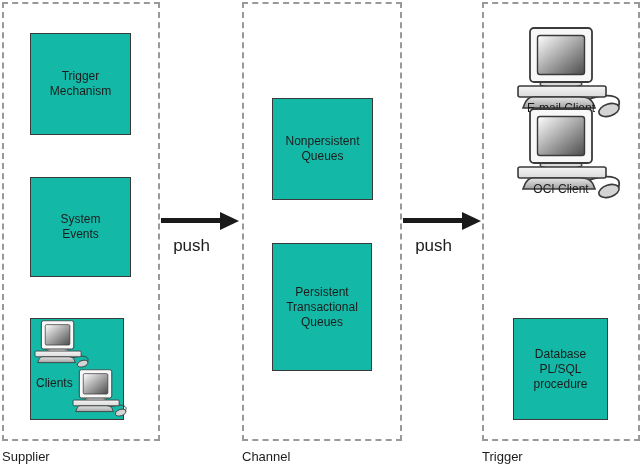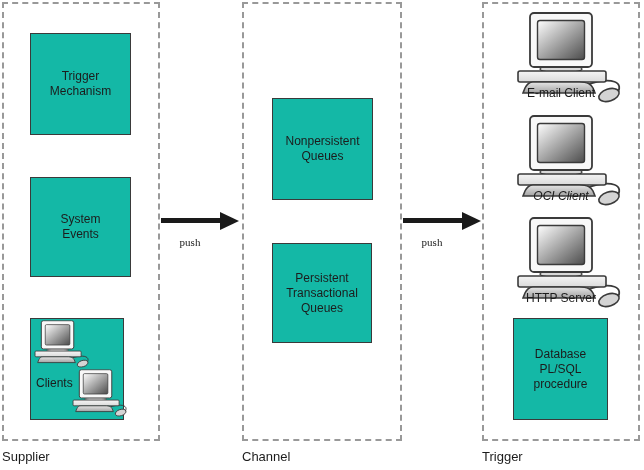"E-mail Client" .pc-unit.u0 { top: 12px -> 27px }
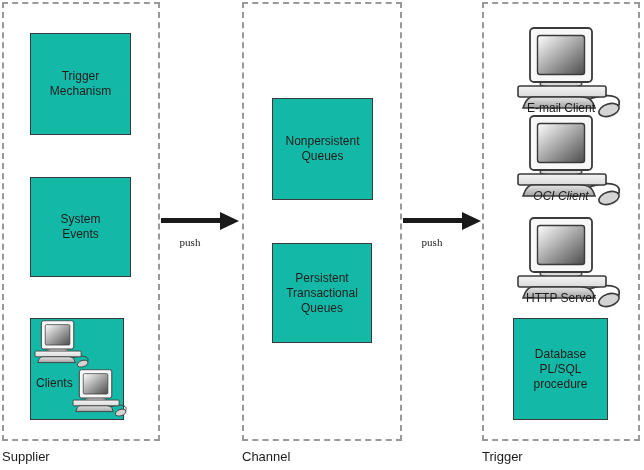"OCI Client" .pc-unit.u1 { font-style: italic -> none; top: 115px -> 108px }
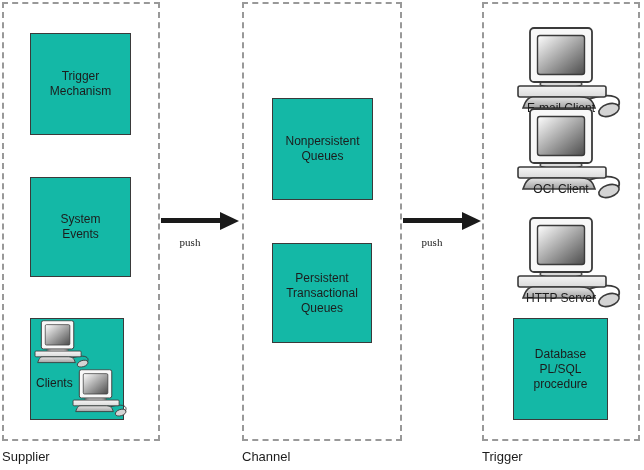"push" .push-label { font-family: Liberation Serif, serif -> none; font-size: 11px -> 17px; text-align: center -> right }
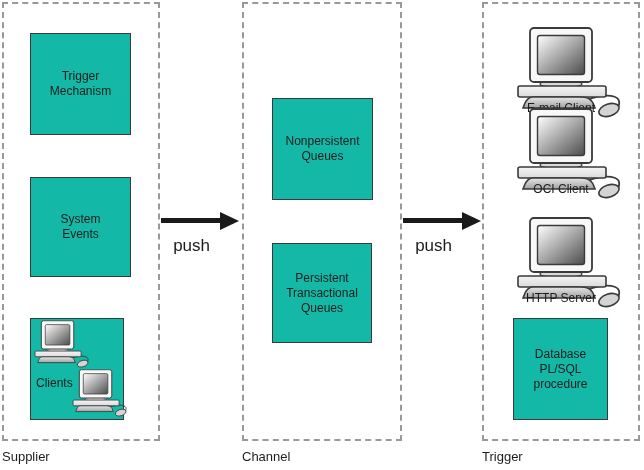"Persistent" .box.persistent { height: 100px -> 128px }
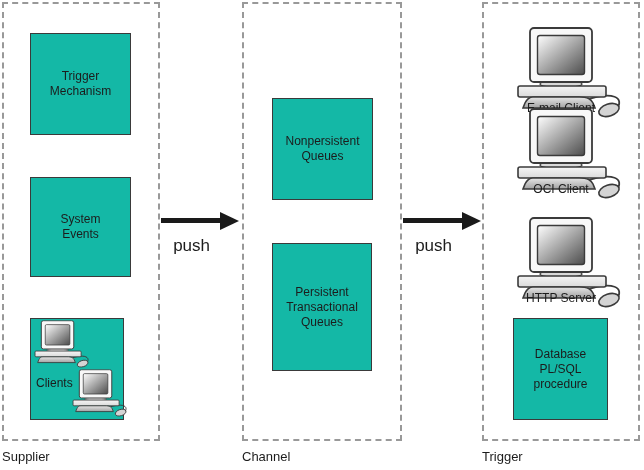"HTTP Server" div.pc-unit { html: <div> <svg> <use></use> </svg> <div>HTTP Server</div> </div> -> none }
